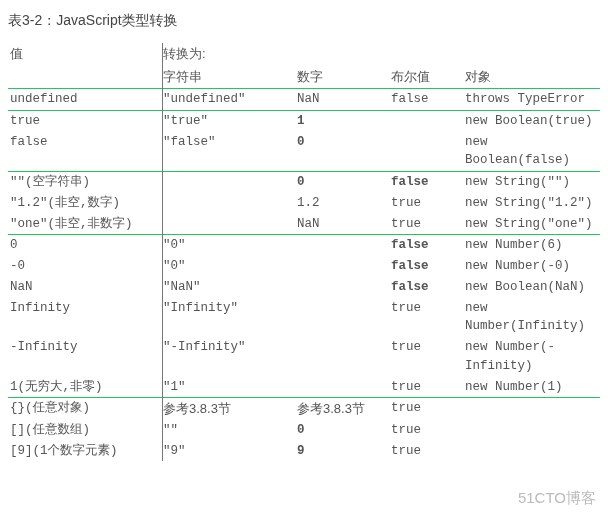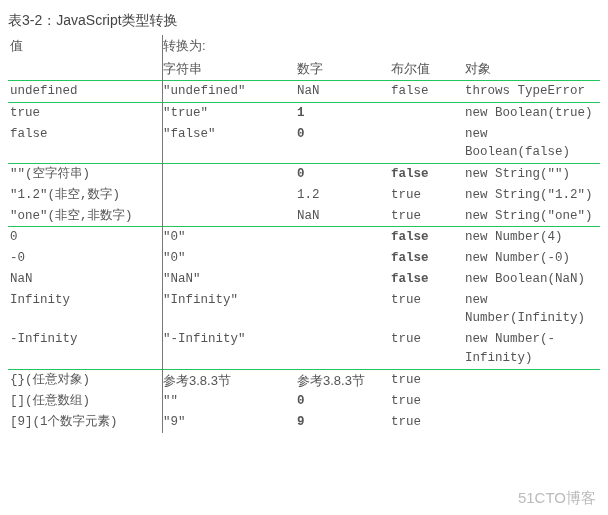"表3-2：JavaScript类型转换" .title { margin-bottom: 4px -> 12px }
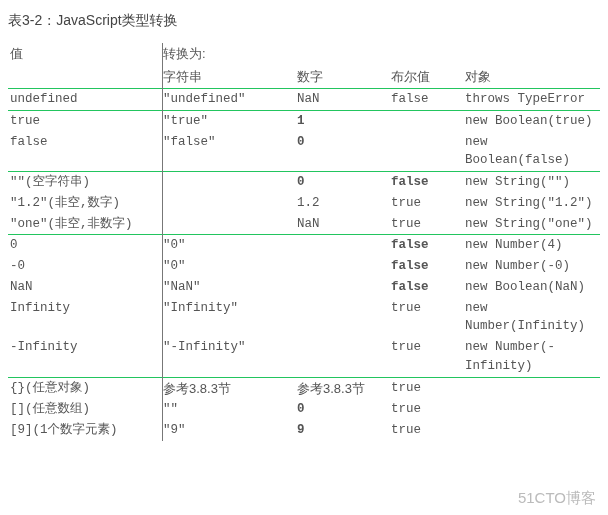"new Number(4)" td.c5 { text: 4 -> 6 }
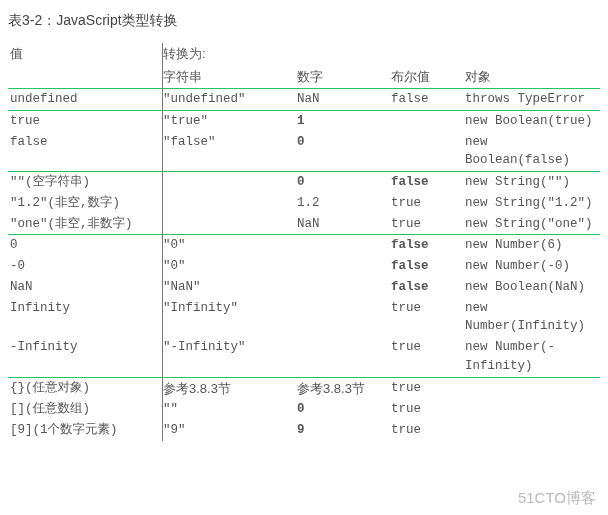"1(无穷大,非零)" tr { html: none -> <tr> <td>1(无穷大,非零)</td> <td>"1"</td> <td></td> <td>true</td> <td>new Number(1)</td> </tr> }
